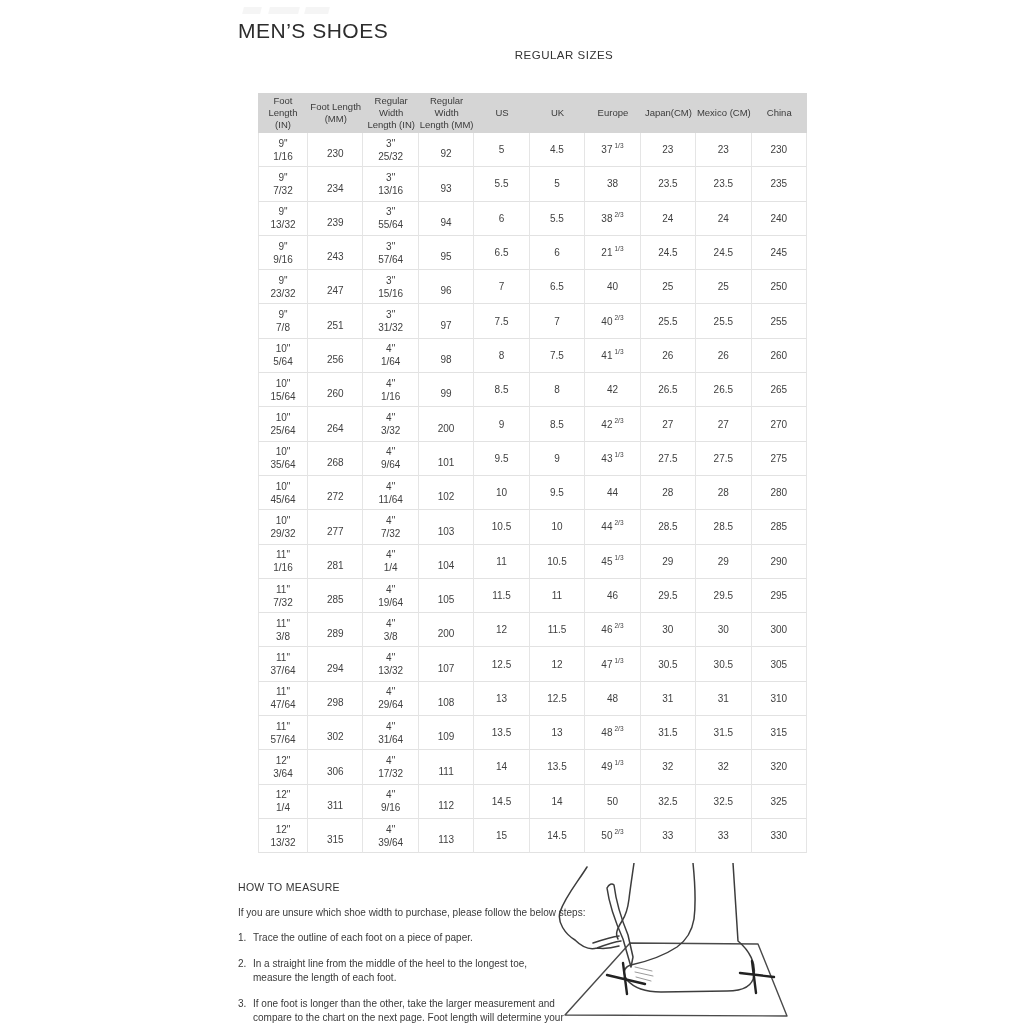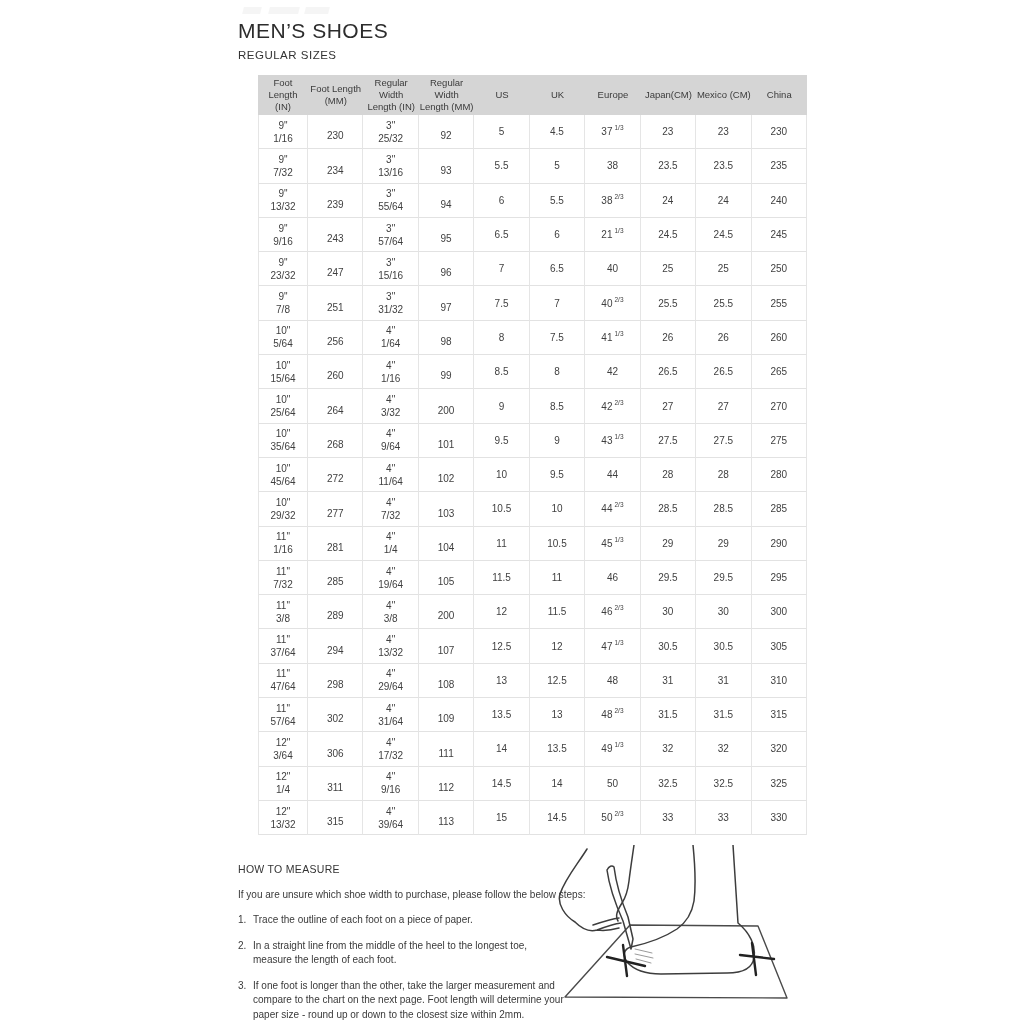"REGULAR SIZES" .subtitle { text-align: none -> center }
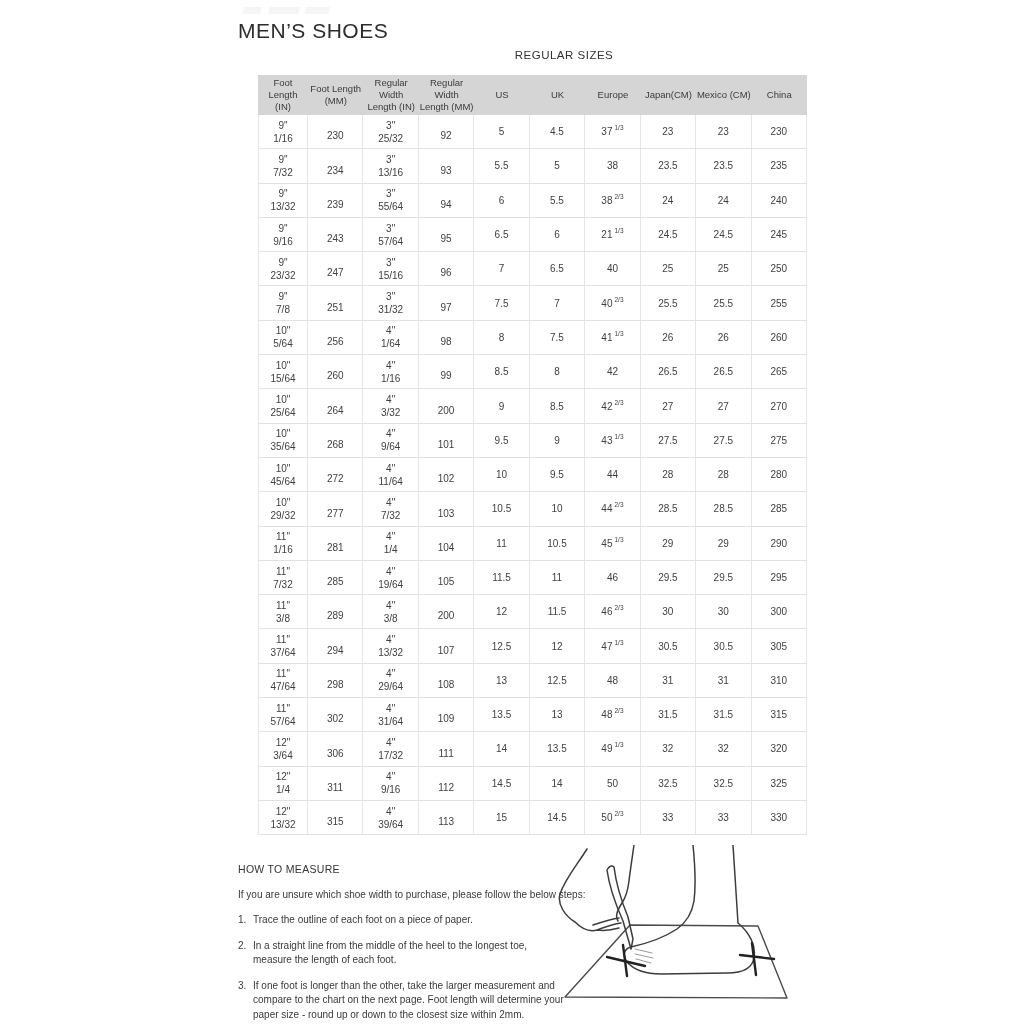"Foot Length" .table { margin-top: 13px -> 31px }
